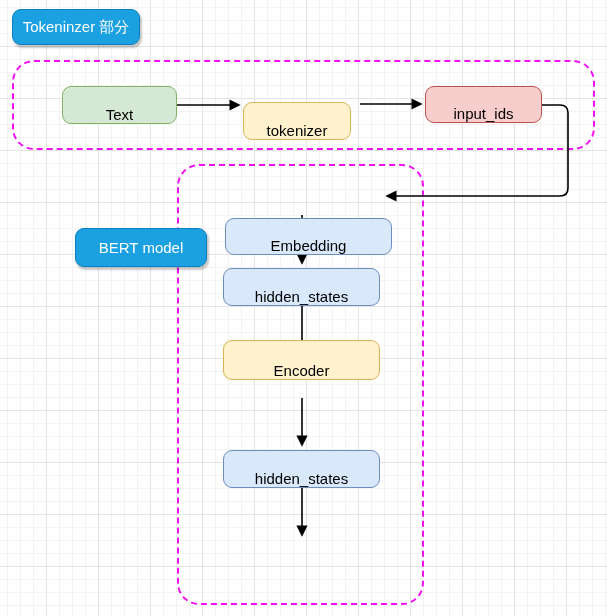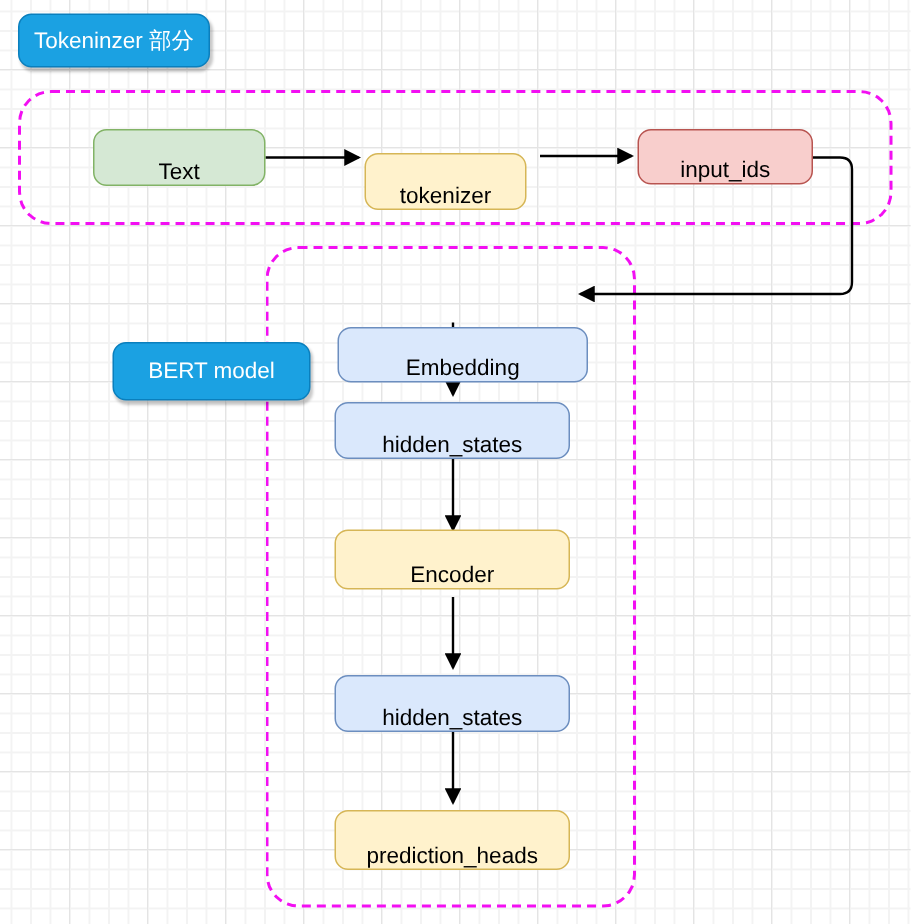"Encoder" .n-encoder { top: 353px -> 340px }
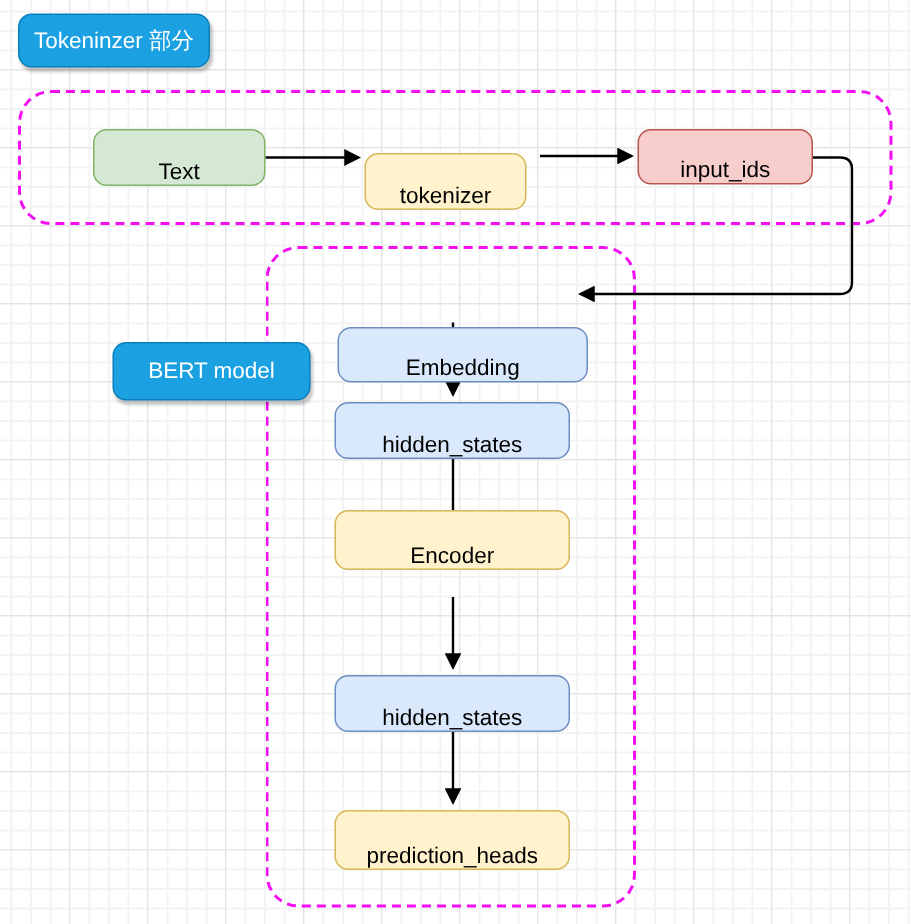"prediction_heads" div.node { html: <div> <span>prediction_heads</span> </div> -> none }
